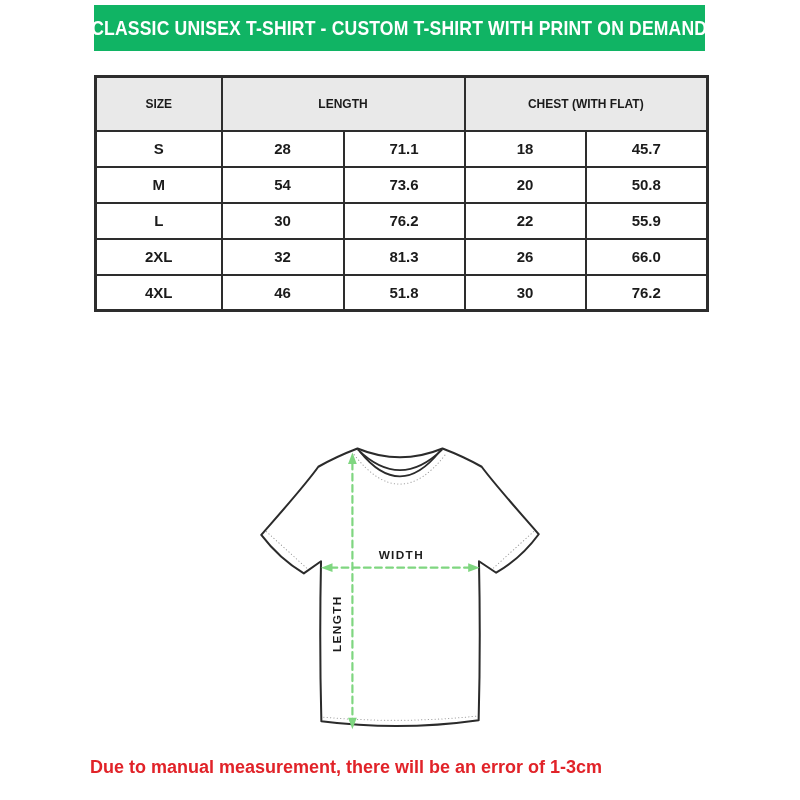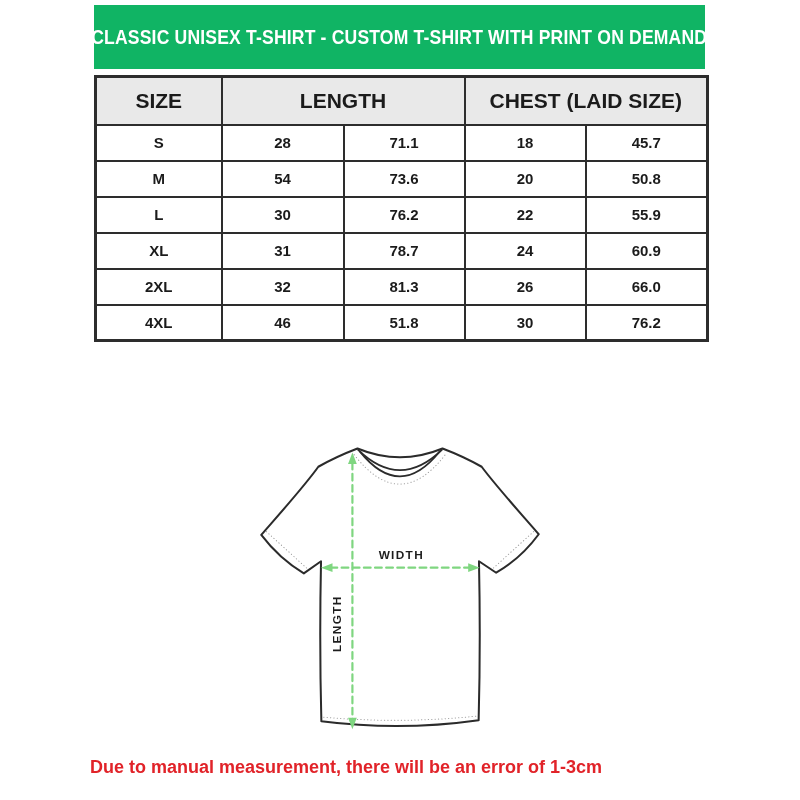"CLASSIC UNISEX T-SHIRT - CUSTOM" .banner { height: 64px -> 46px }
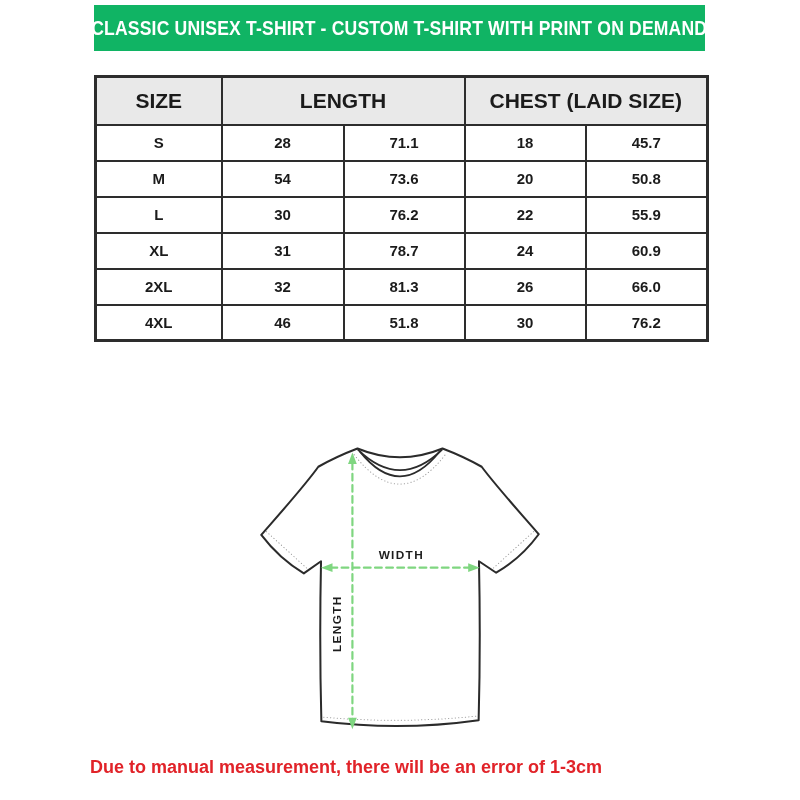"SIZE" table.size-chart th { font-size: 21px -> 12px; height: 48px -> 54px }
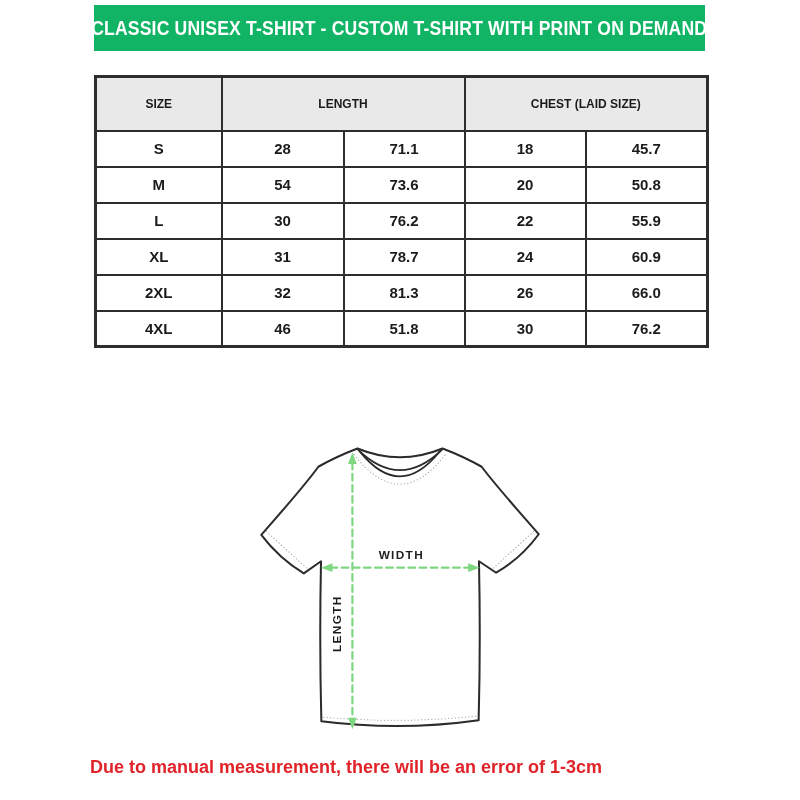"CHEST (LAID SIZE)" th { text: LAID SIZE -> WITH FLAT }
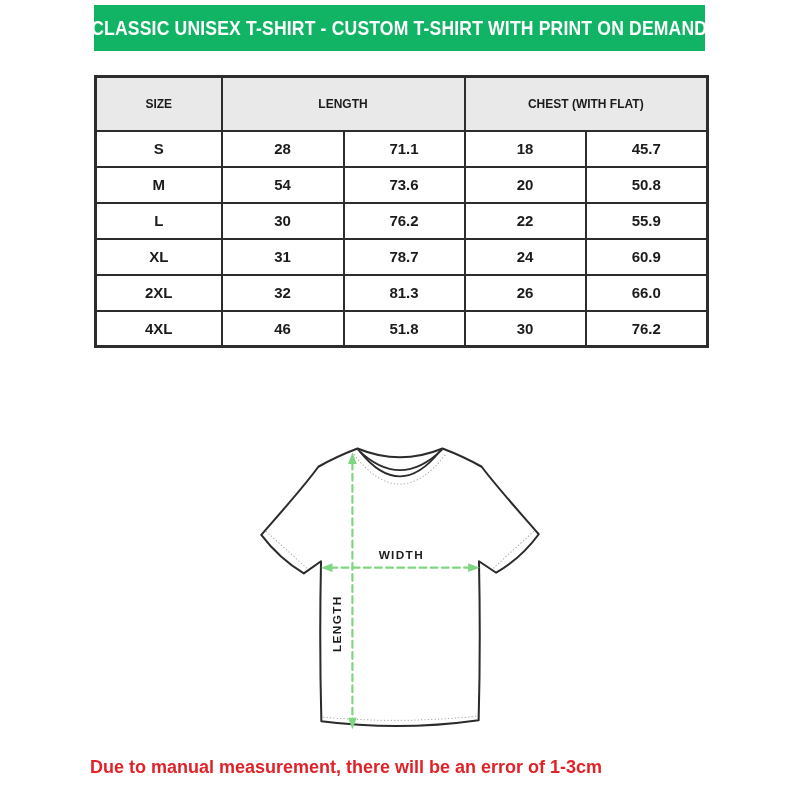"XL" tr { html: <tr> <td>XL</td> <td>31</td> <td>78.7</td> <td>24</td> <td>60.9</td> </tr> -> none }
